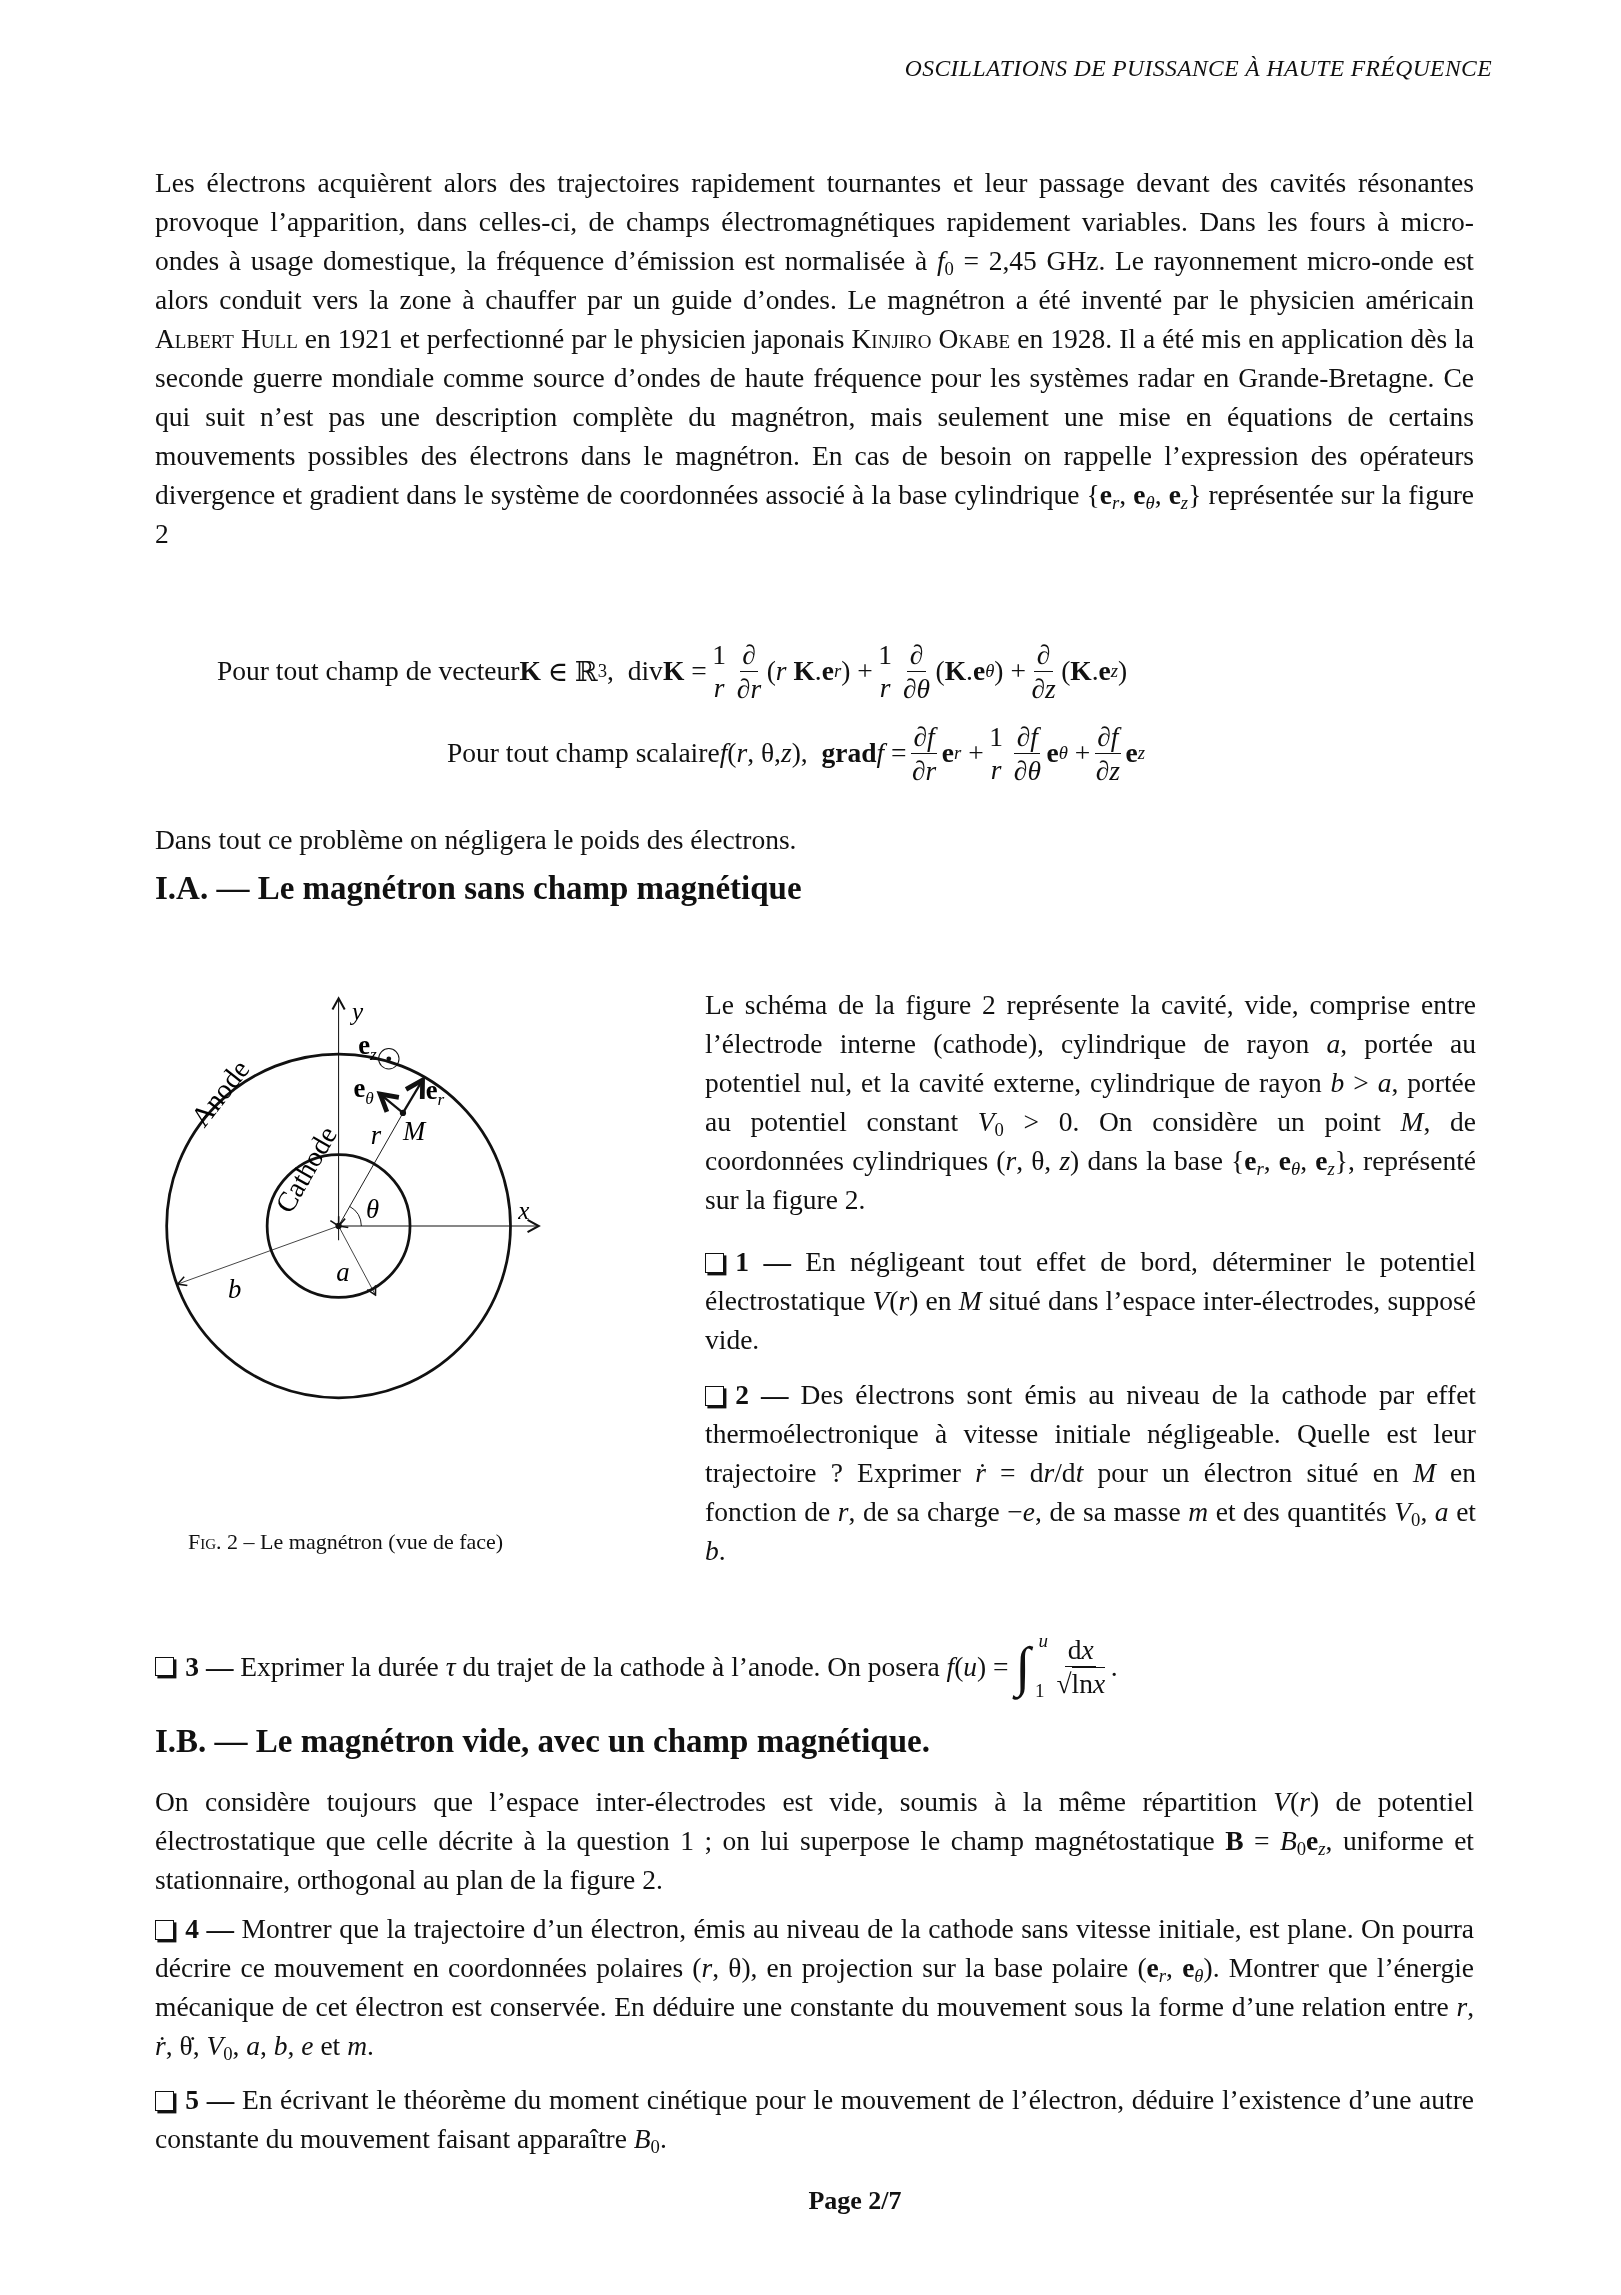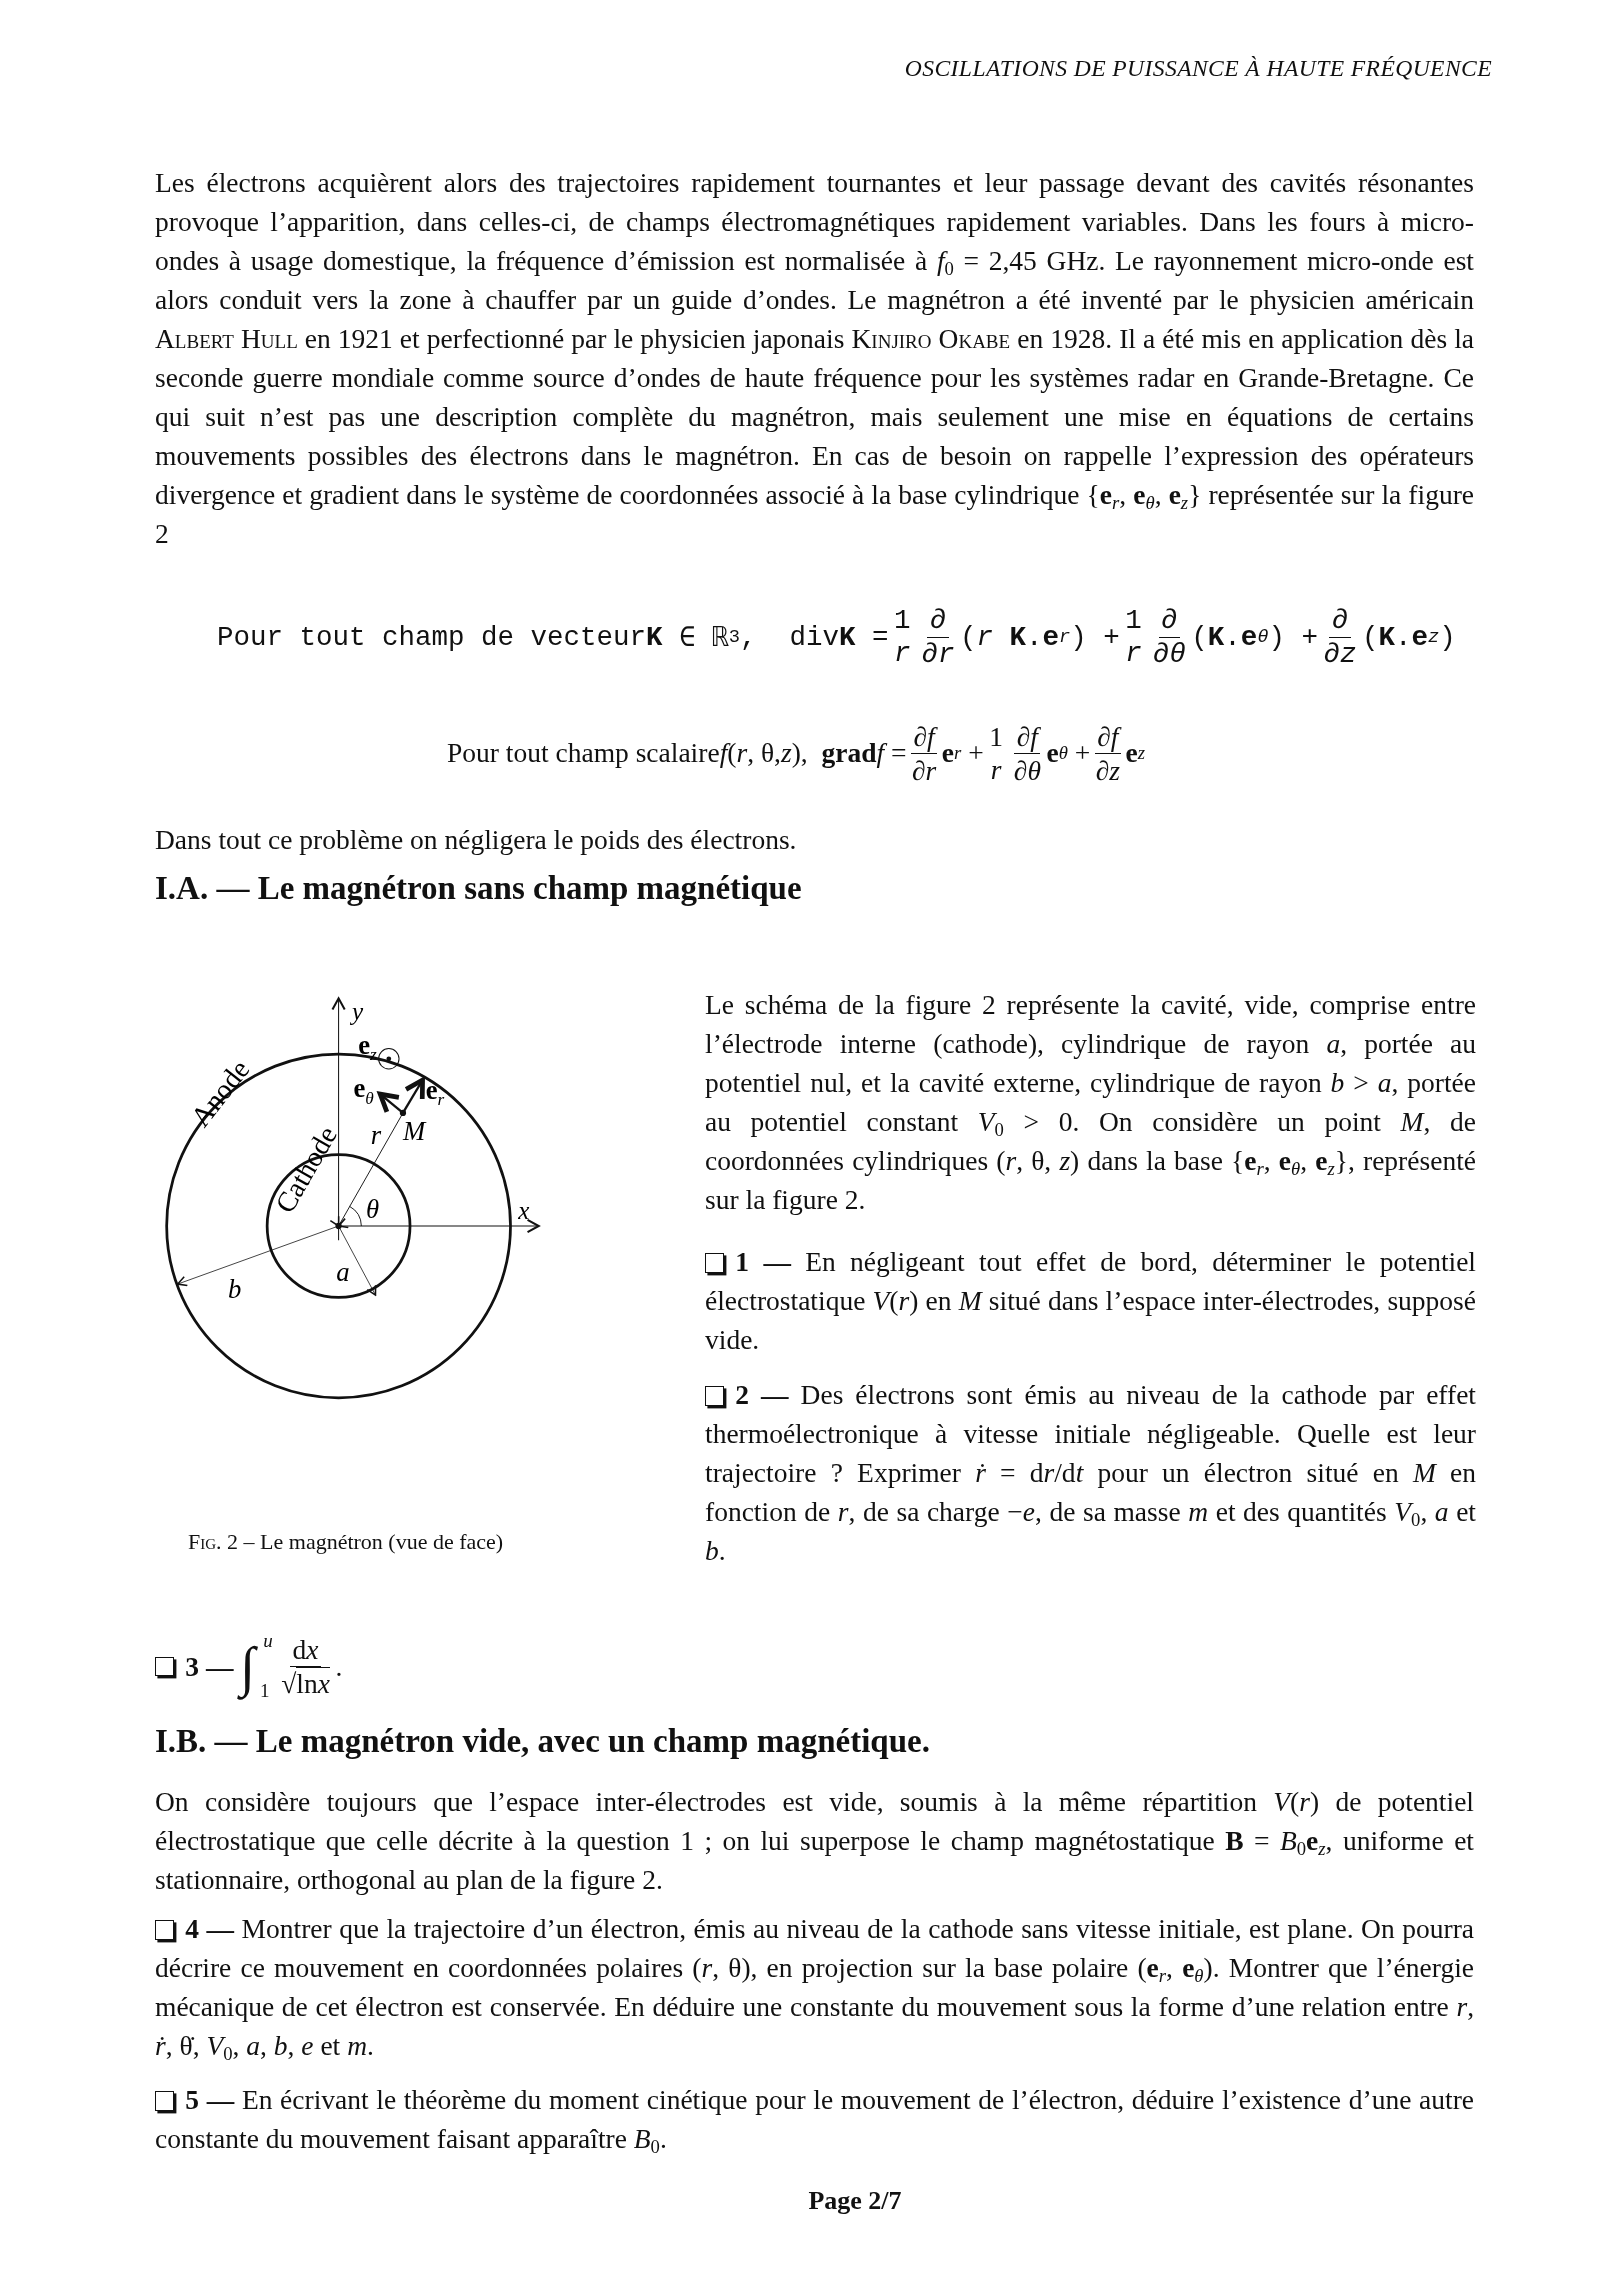"Pour tout champ de vecteur" div.abs { font-family: Liberation Mono, monospace -> none; top: 594px -> 628px }
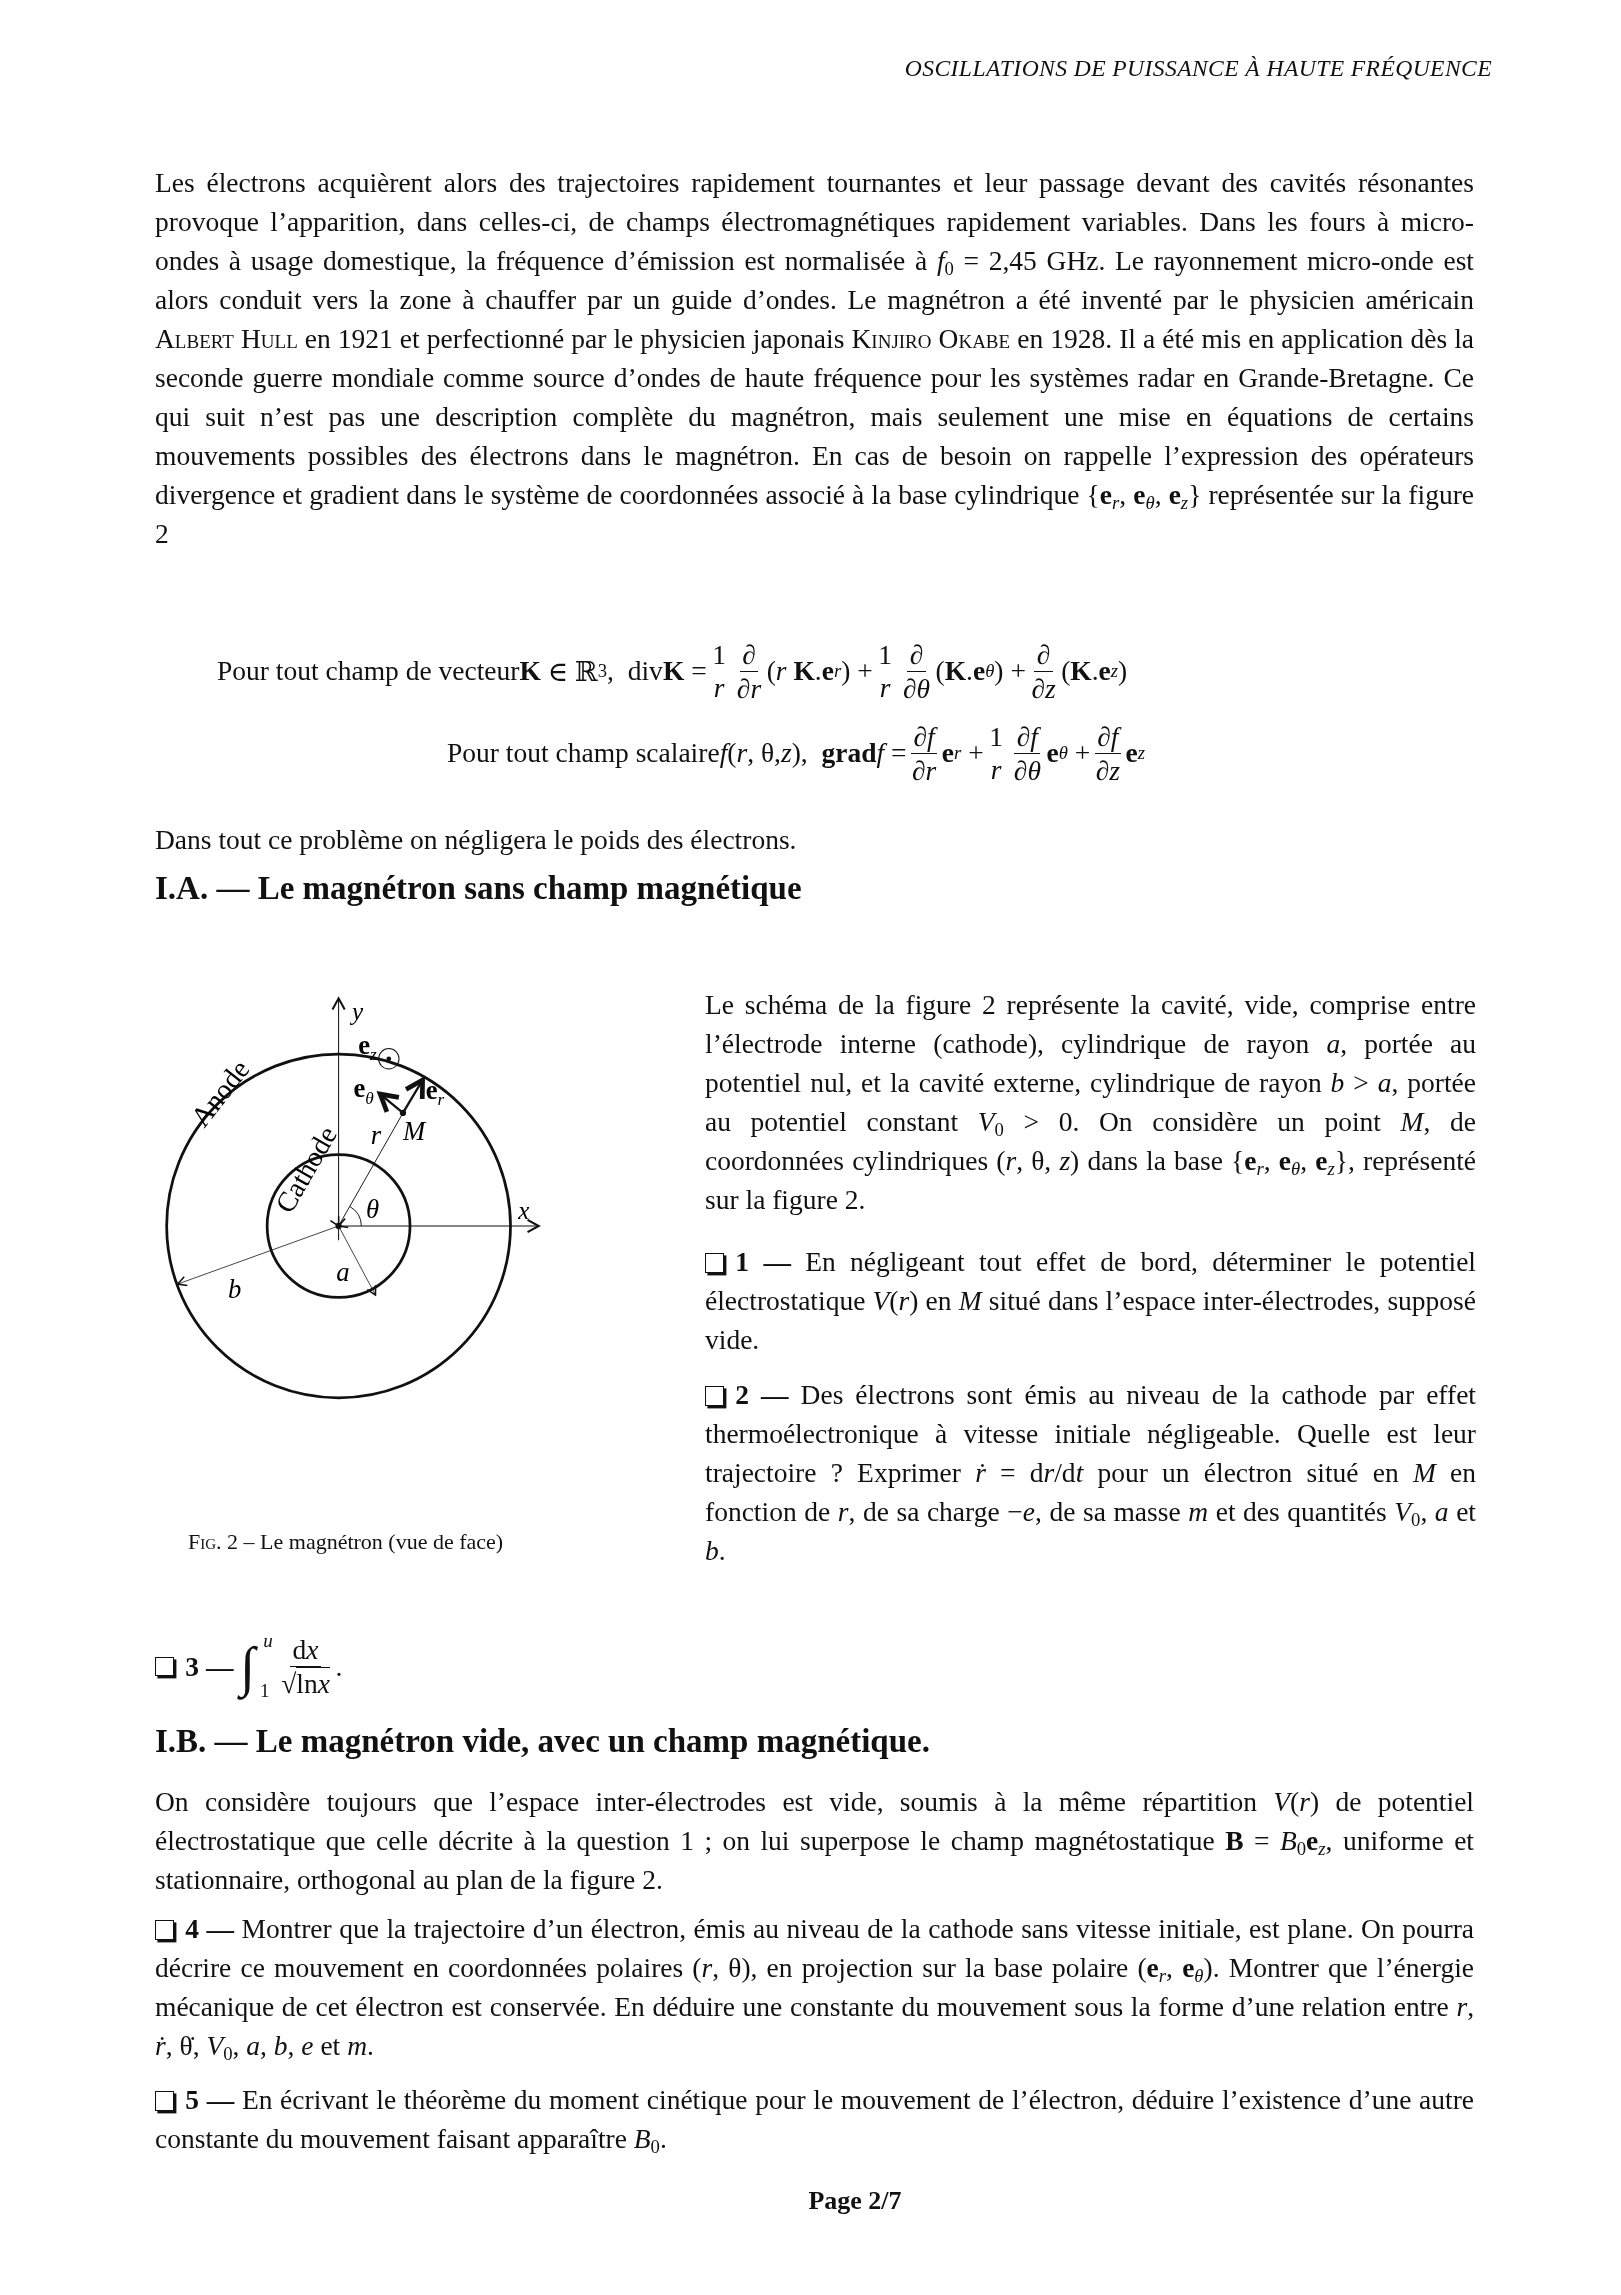"Exprimer la durée τ du" span { html: none -> <span>Exprimer la durée <i>τ</i> du trajet de la cathode à l’anode. On posera <i>f</i>(<i>u</i>) =&nbsp;</span> }
